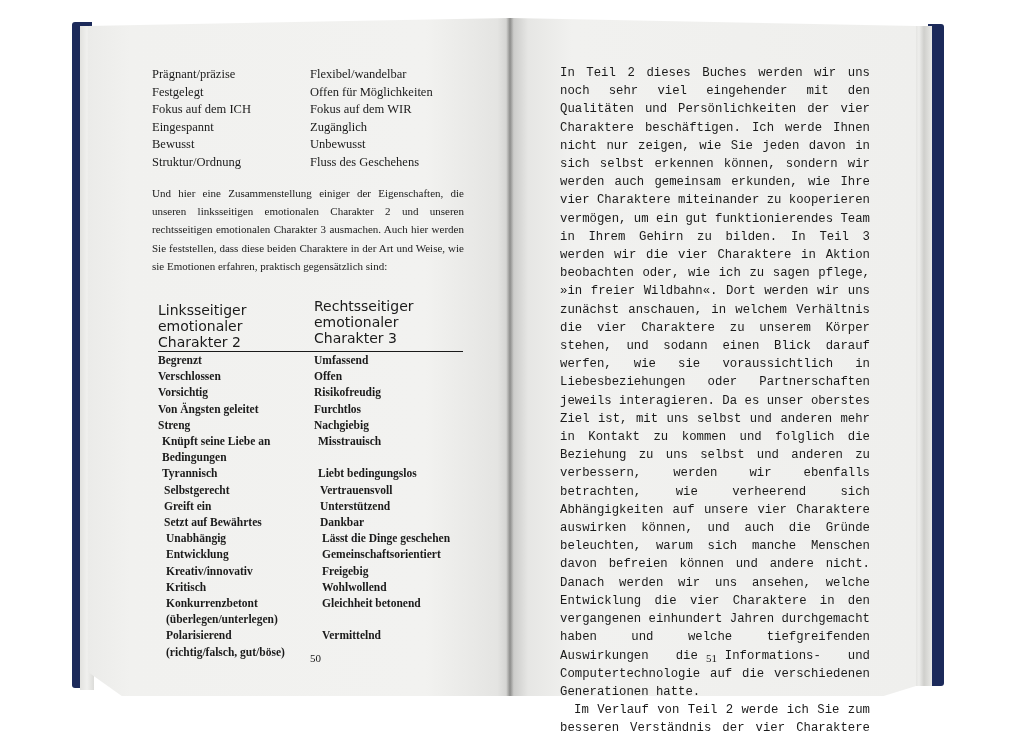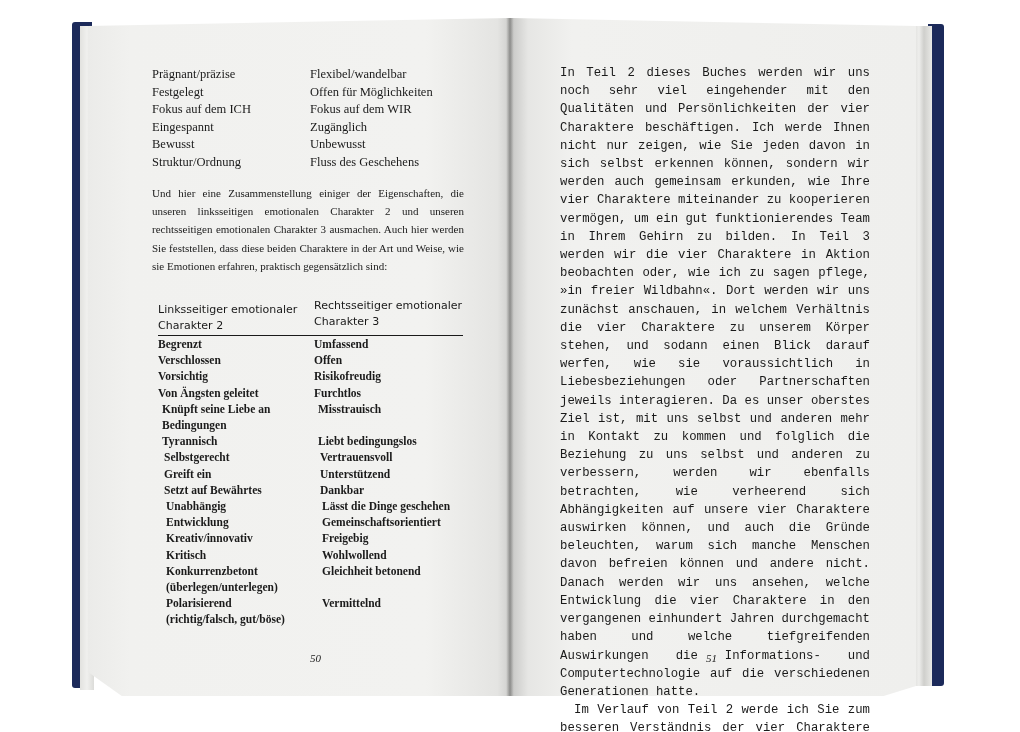"Linksseitiger emotionaler Charakter 2" .thead { font-size: 11px -> 14px }
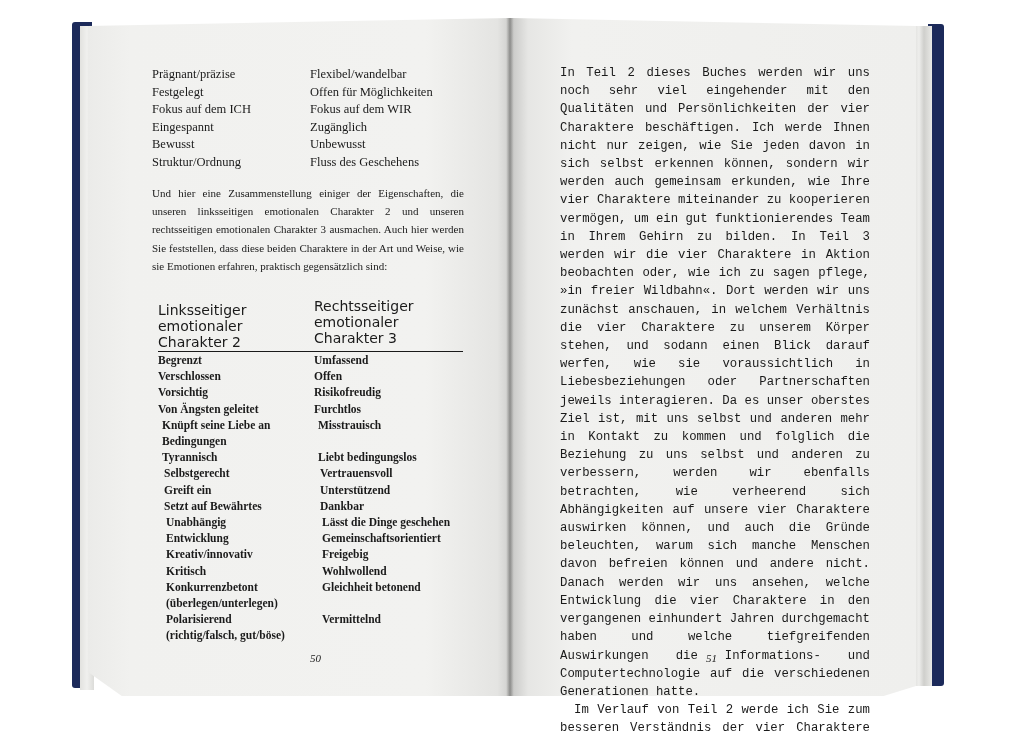"Streng" div.trow { html: none -> <div> <span>Streng</span> <span>Nachgiebig</span> </div> }
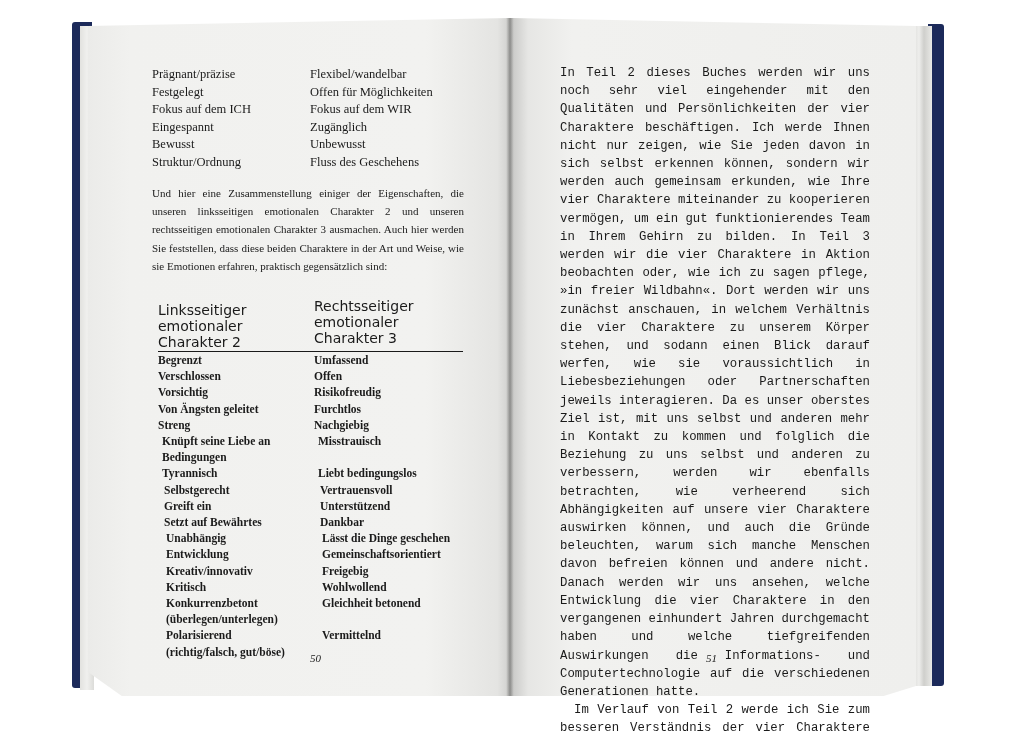"50" .pagenum { font-style: italic -> none }
